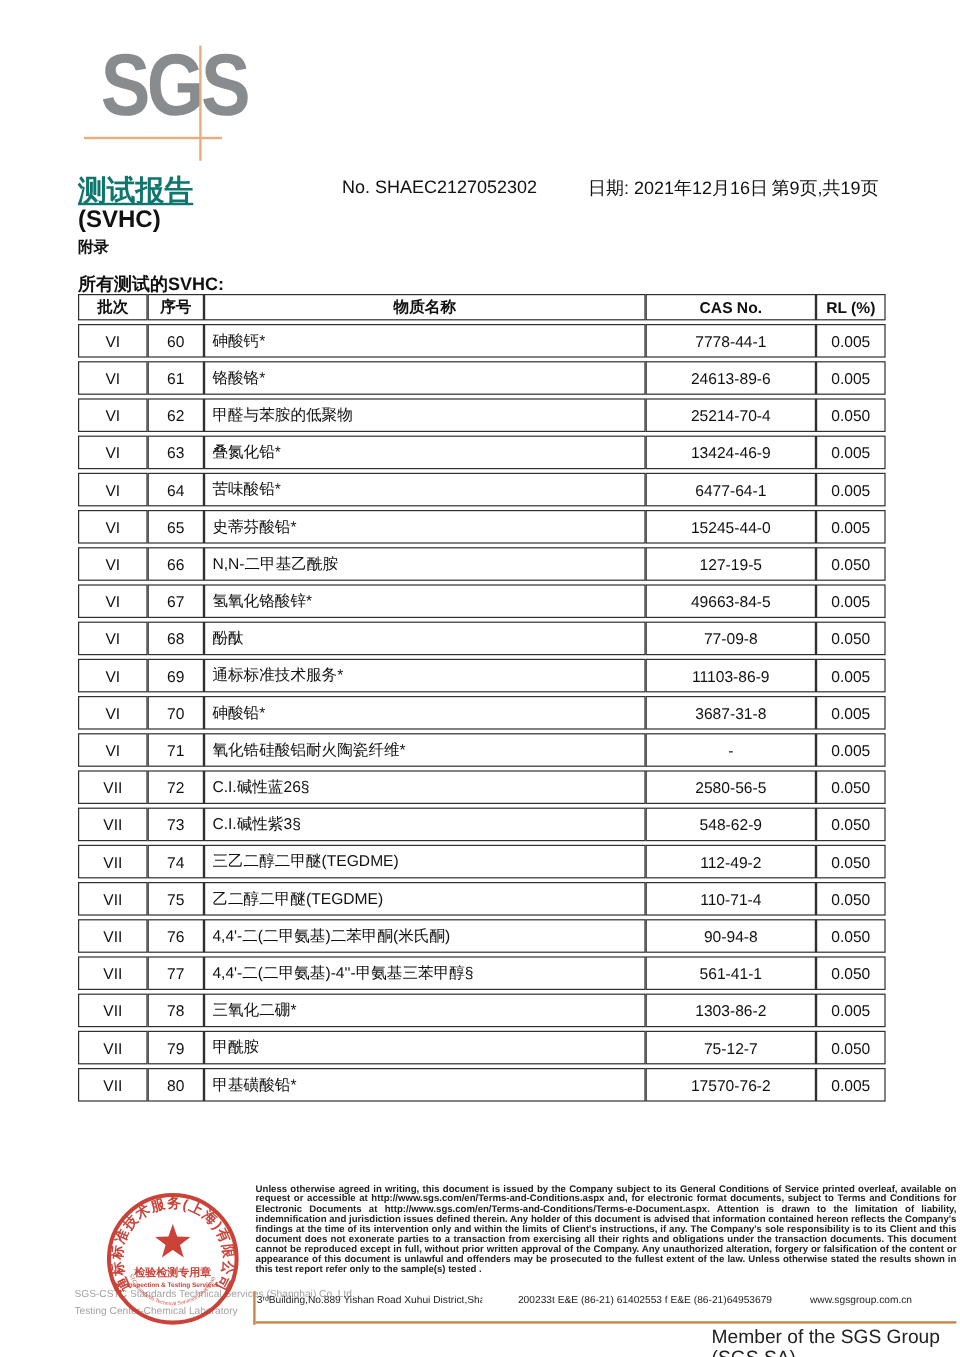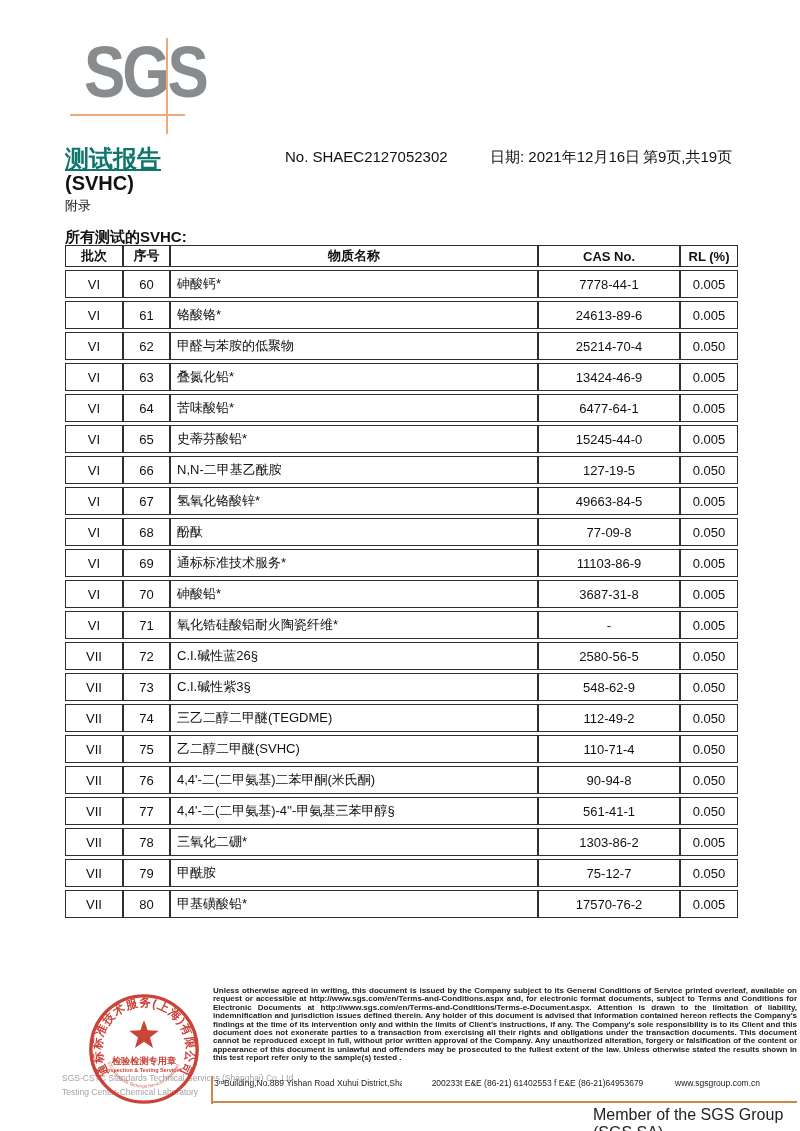"附录" .appendix { font-weight: normal -> bold }
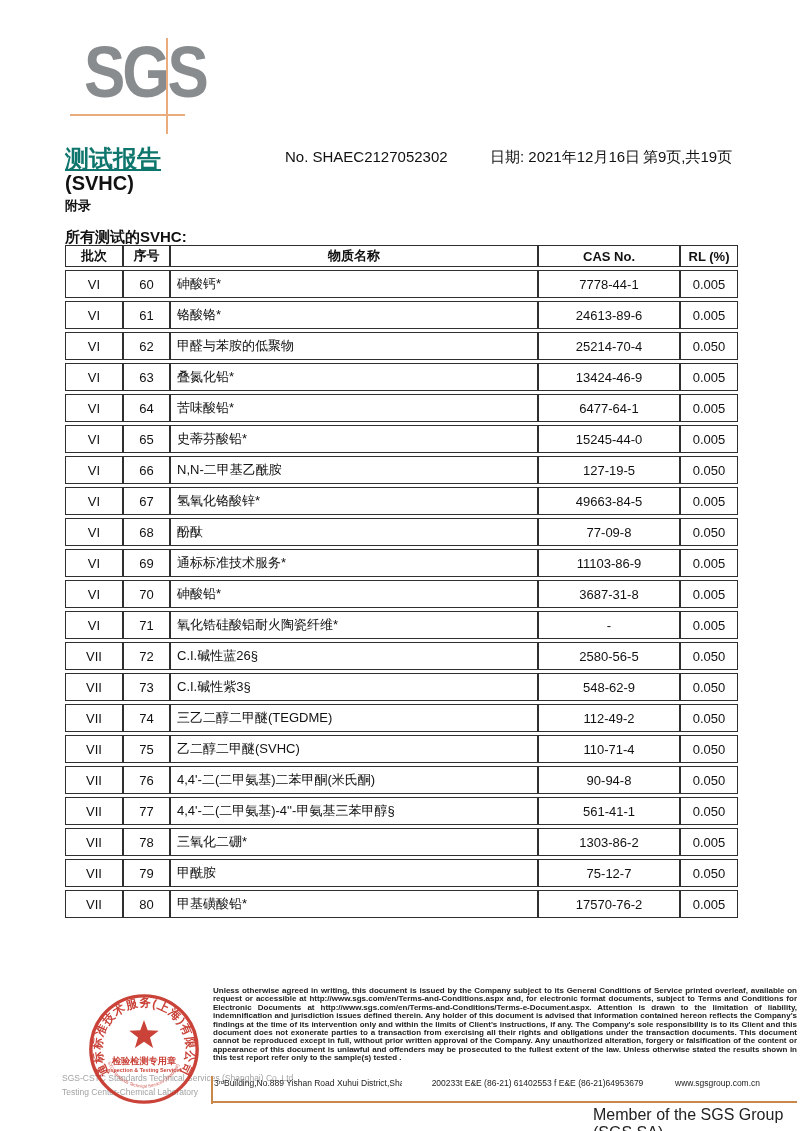"乙二醇二甲醚(SVHC)" td.left { text: SVHC -> TEGDME }
